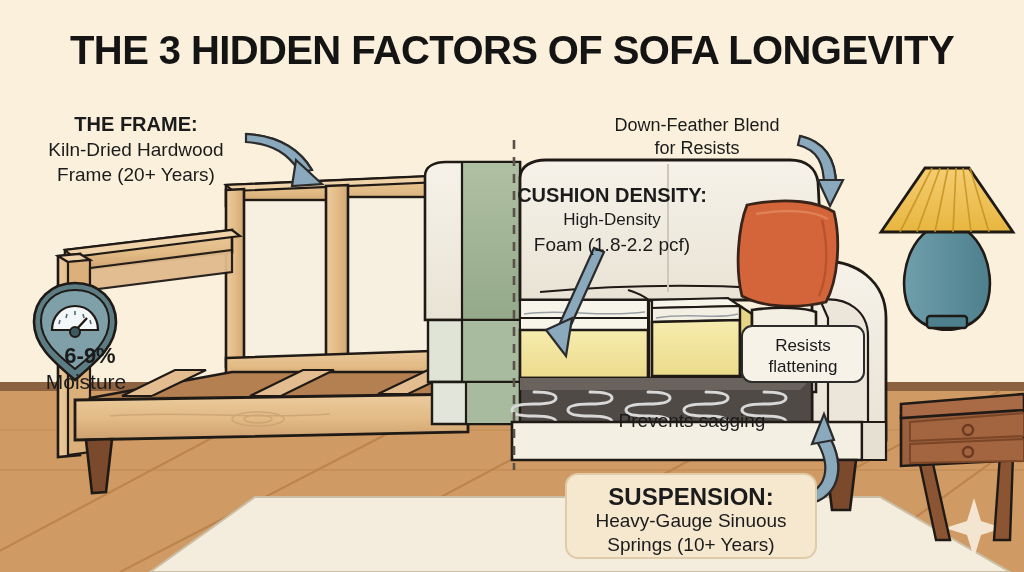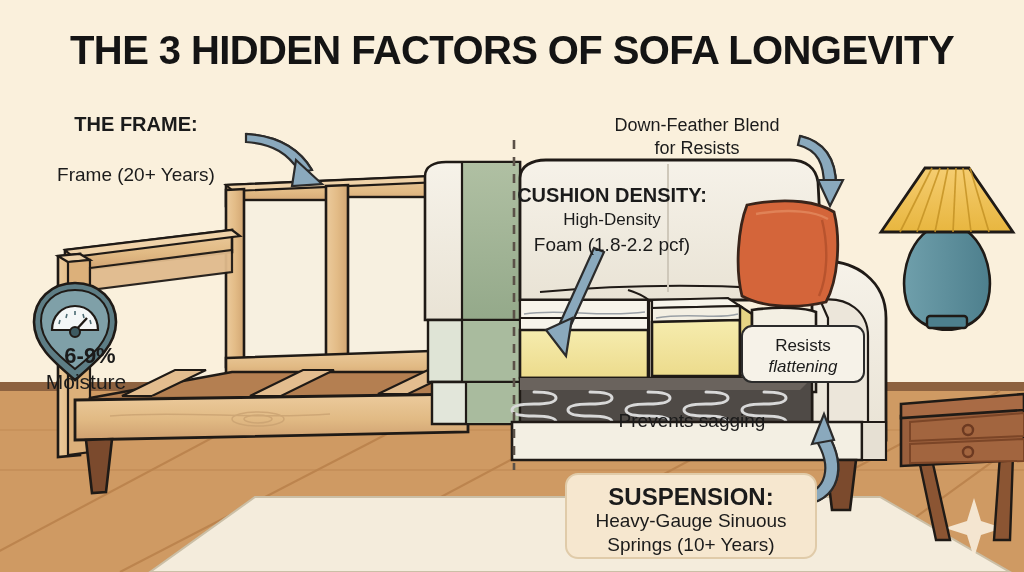"Kiln-Dried Hardwood" div.txt { html: none -> <div>Kiln-Dried Hardwood</div> }
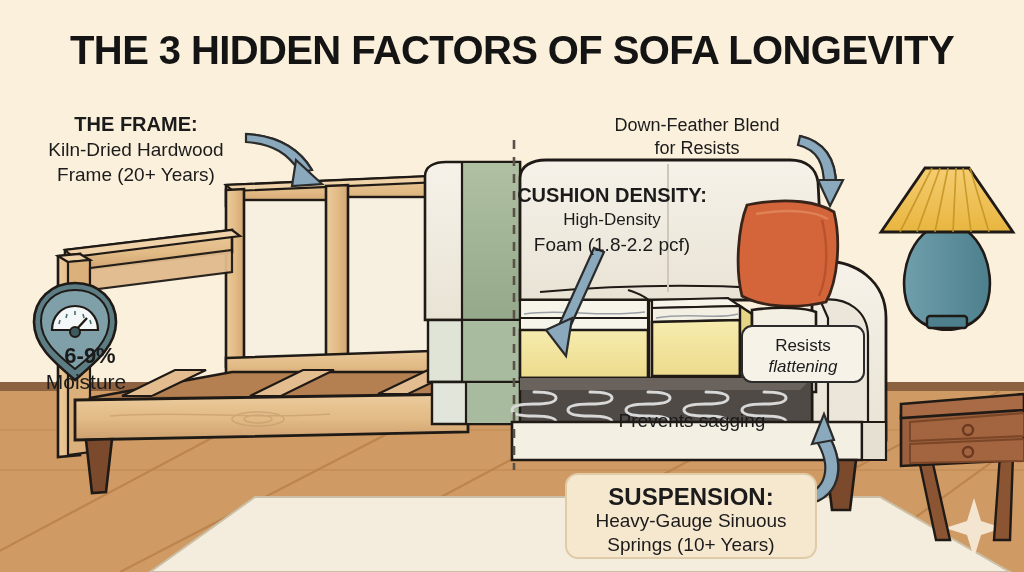"flattening" #resist-l2 { font-style: italic -> none }
